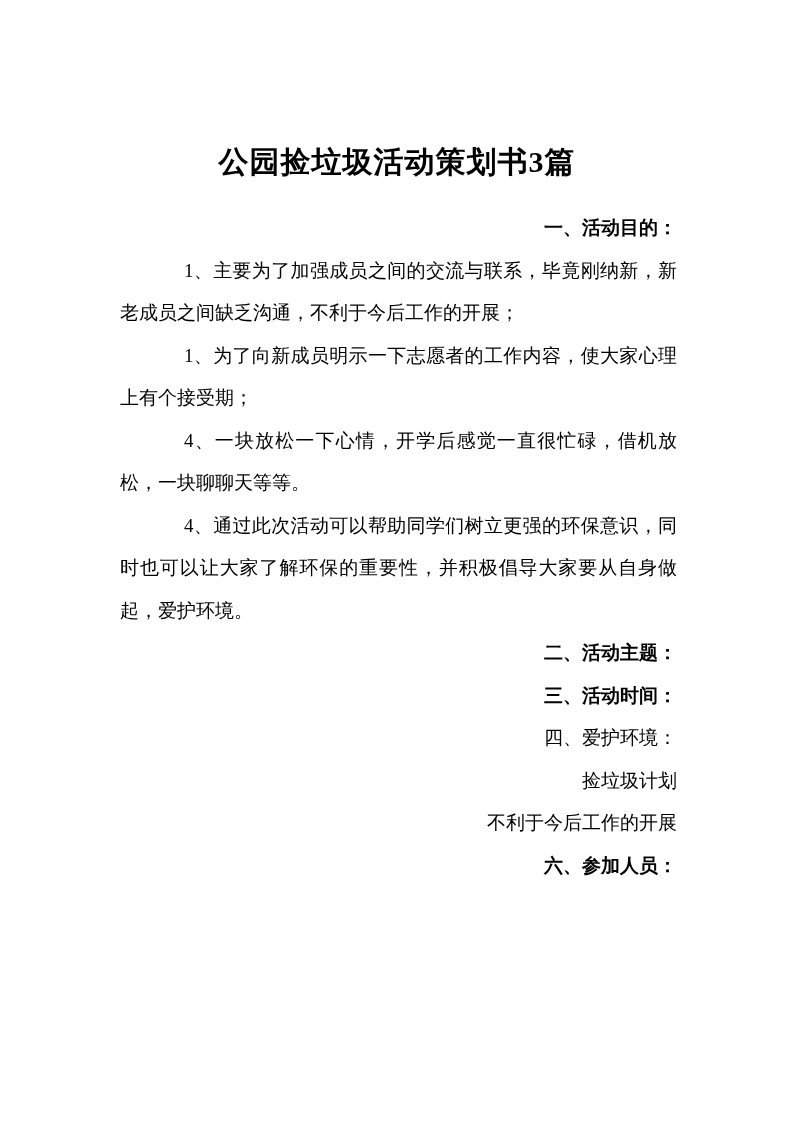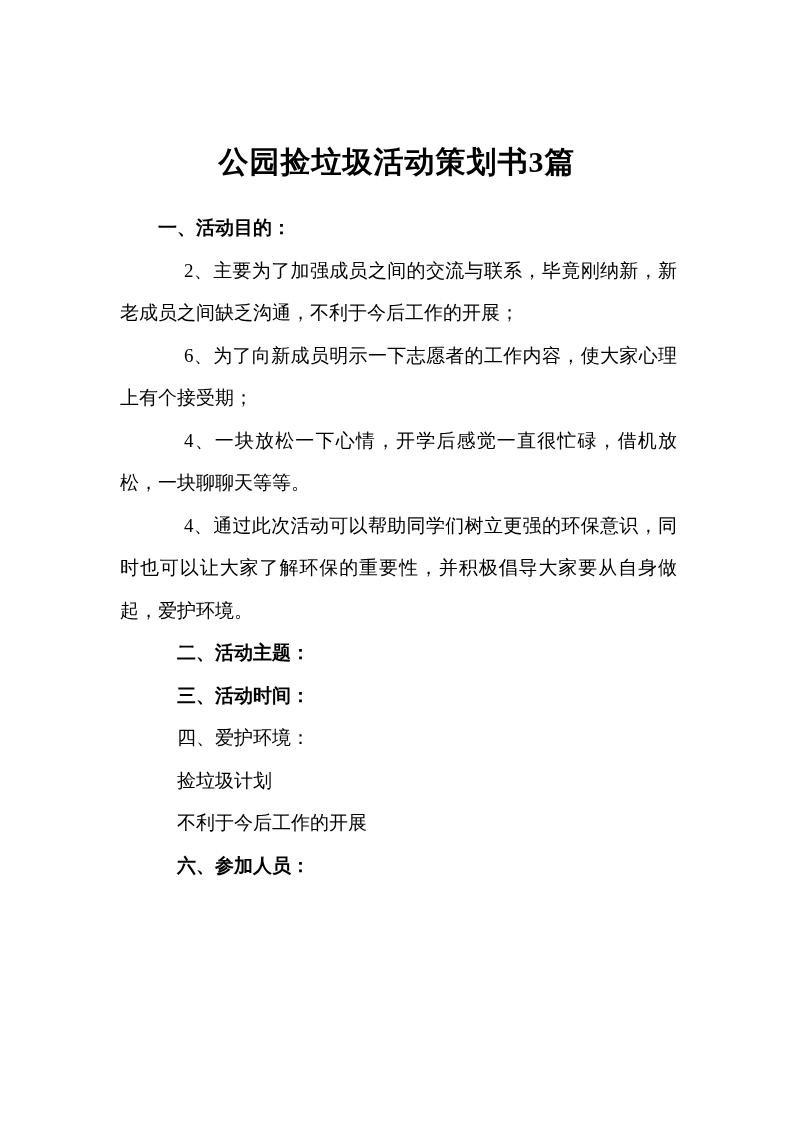"一、活动目的：" .para.single { text-align: left -> right }
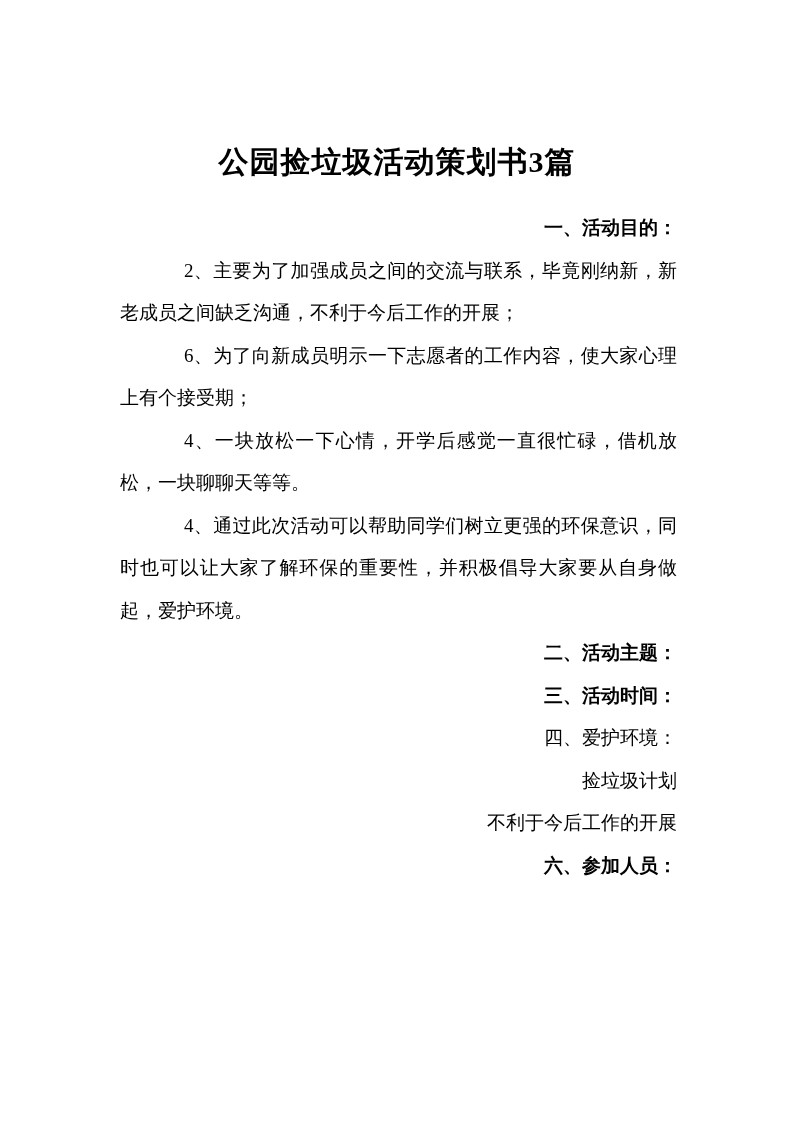"2、主要为了加强成员之间的交流与联系，毕竟刚纳新，新老成员之间缺乏沟通，不利于今" p.para { text: 2 -> 1 }
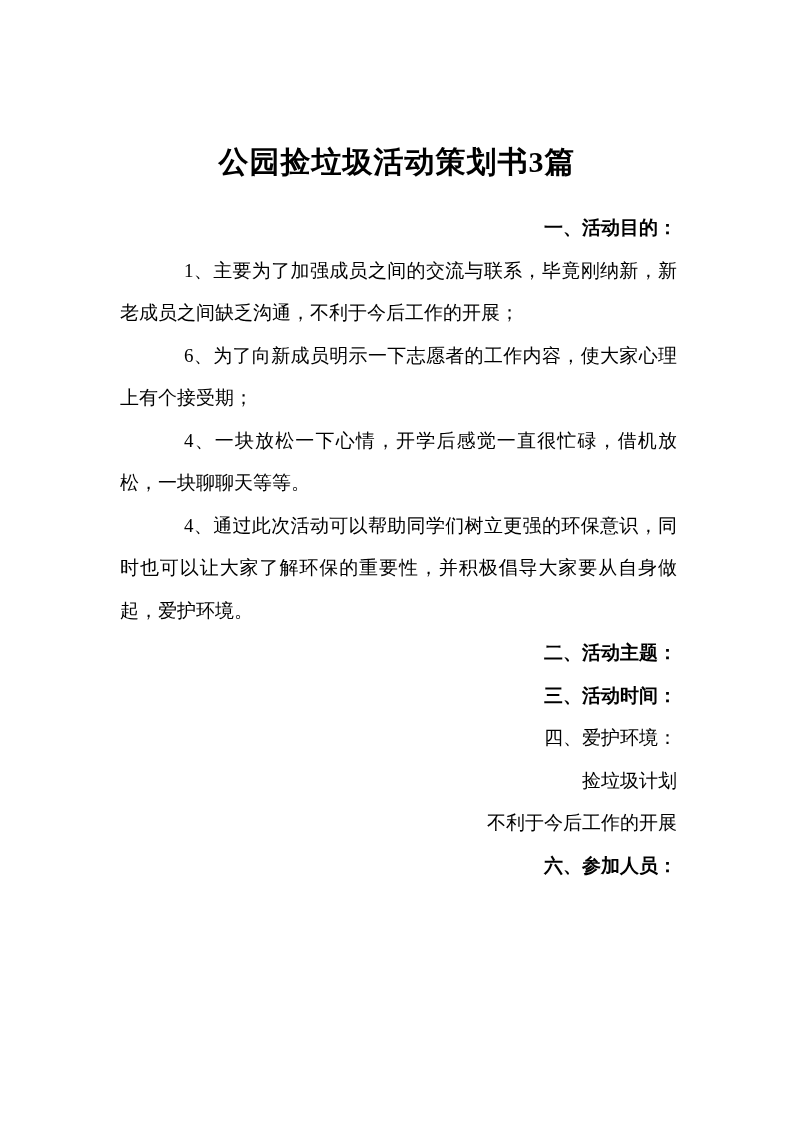"6、为了向新成员明示一下志愿者的工作内容，使大家心理上有个接受期；" p.para { text: 6 -> 1 }
